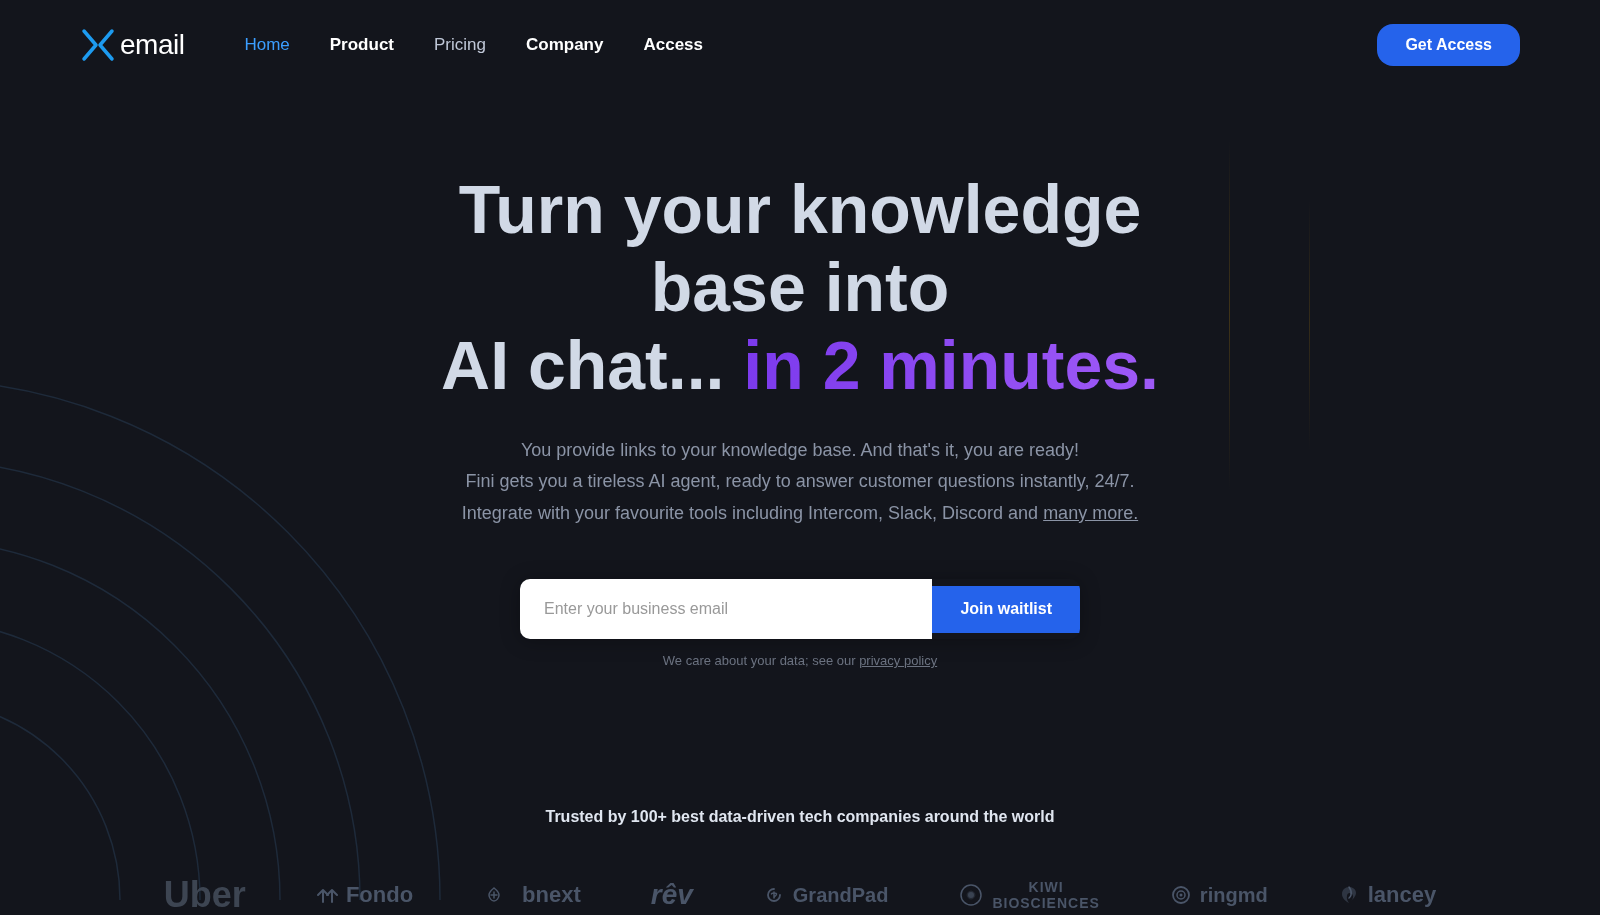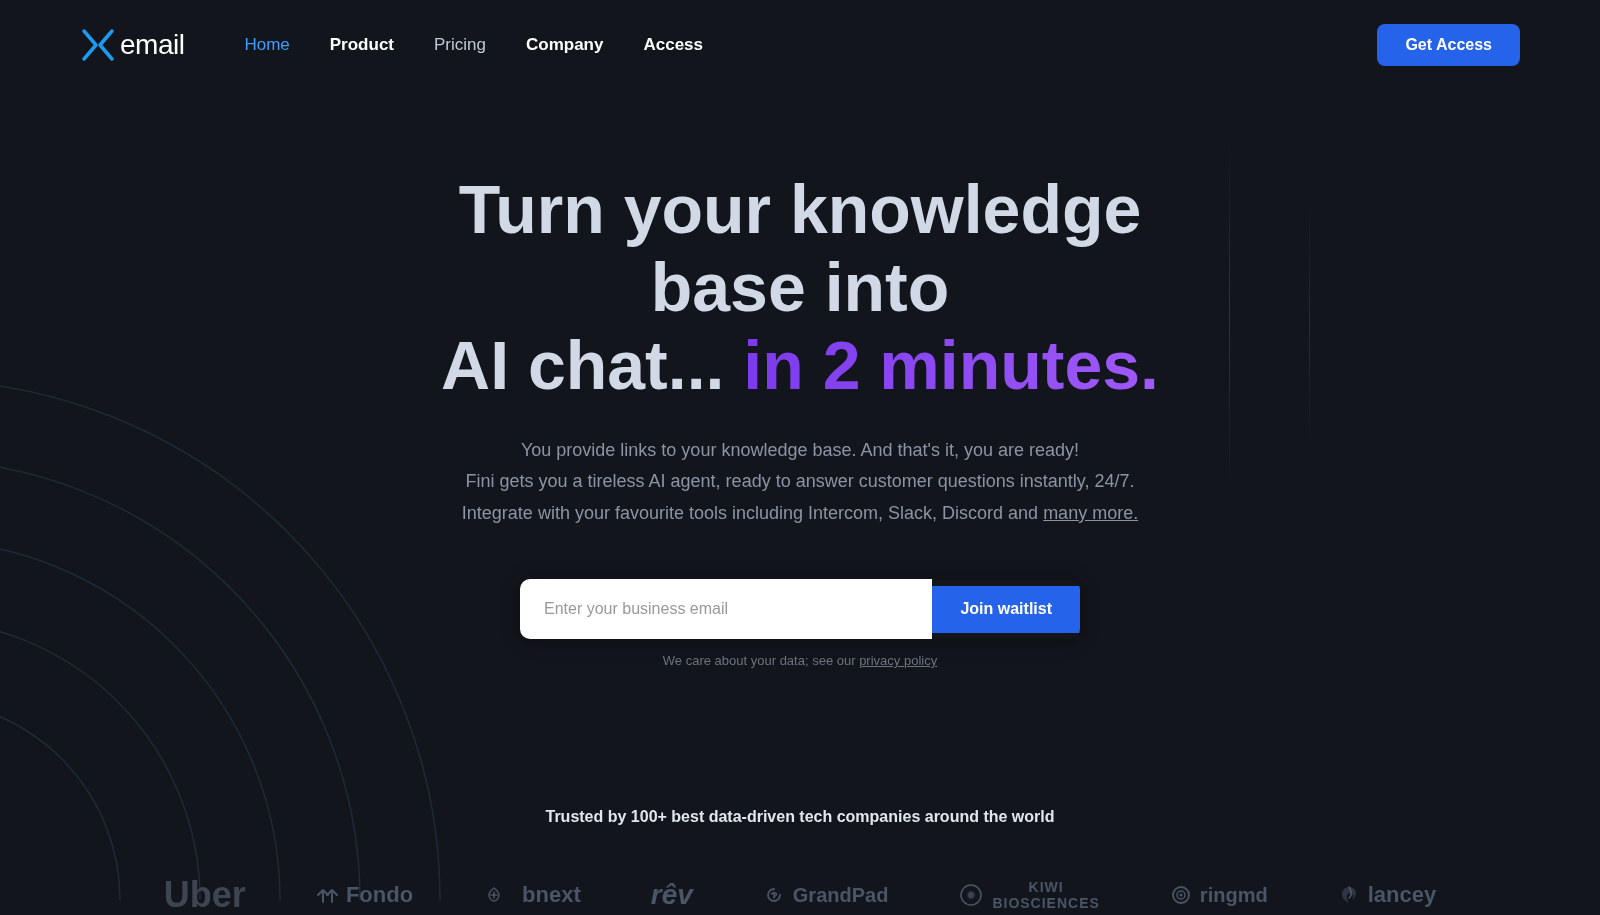"Get Access" .nav-cta { border-radius: 8px -> 16px }
